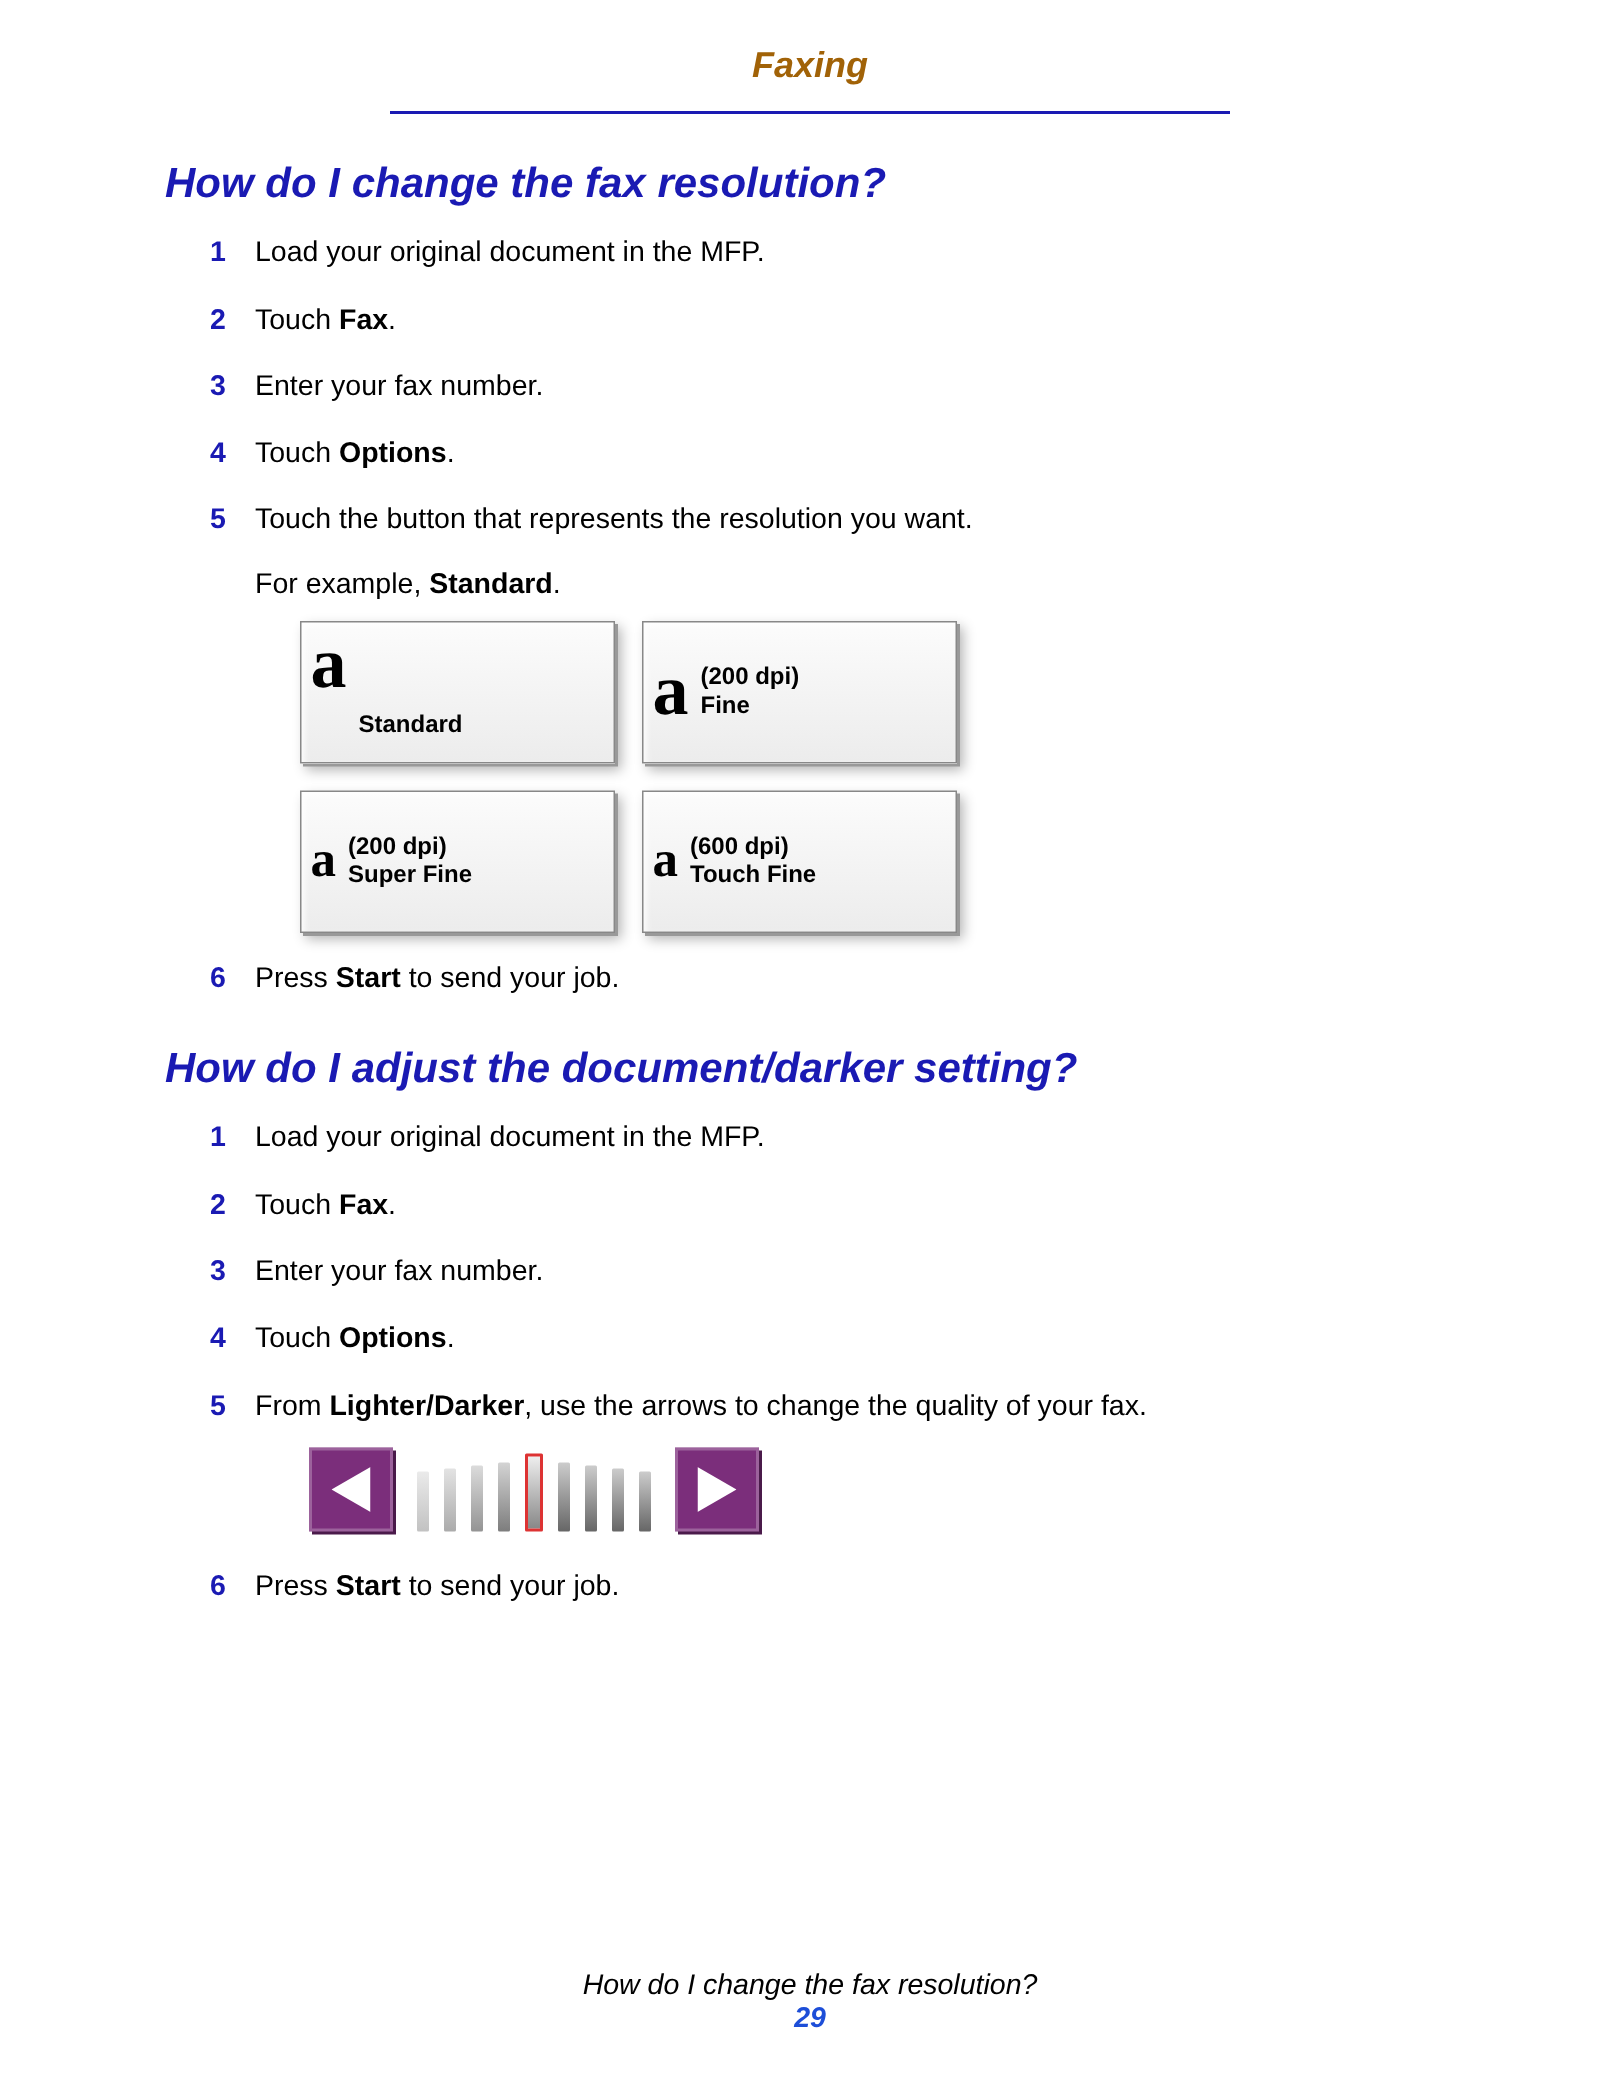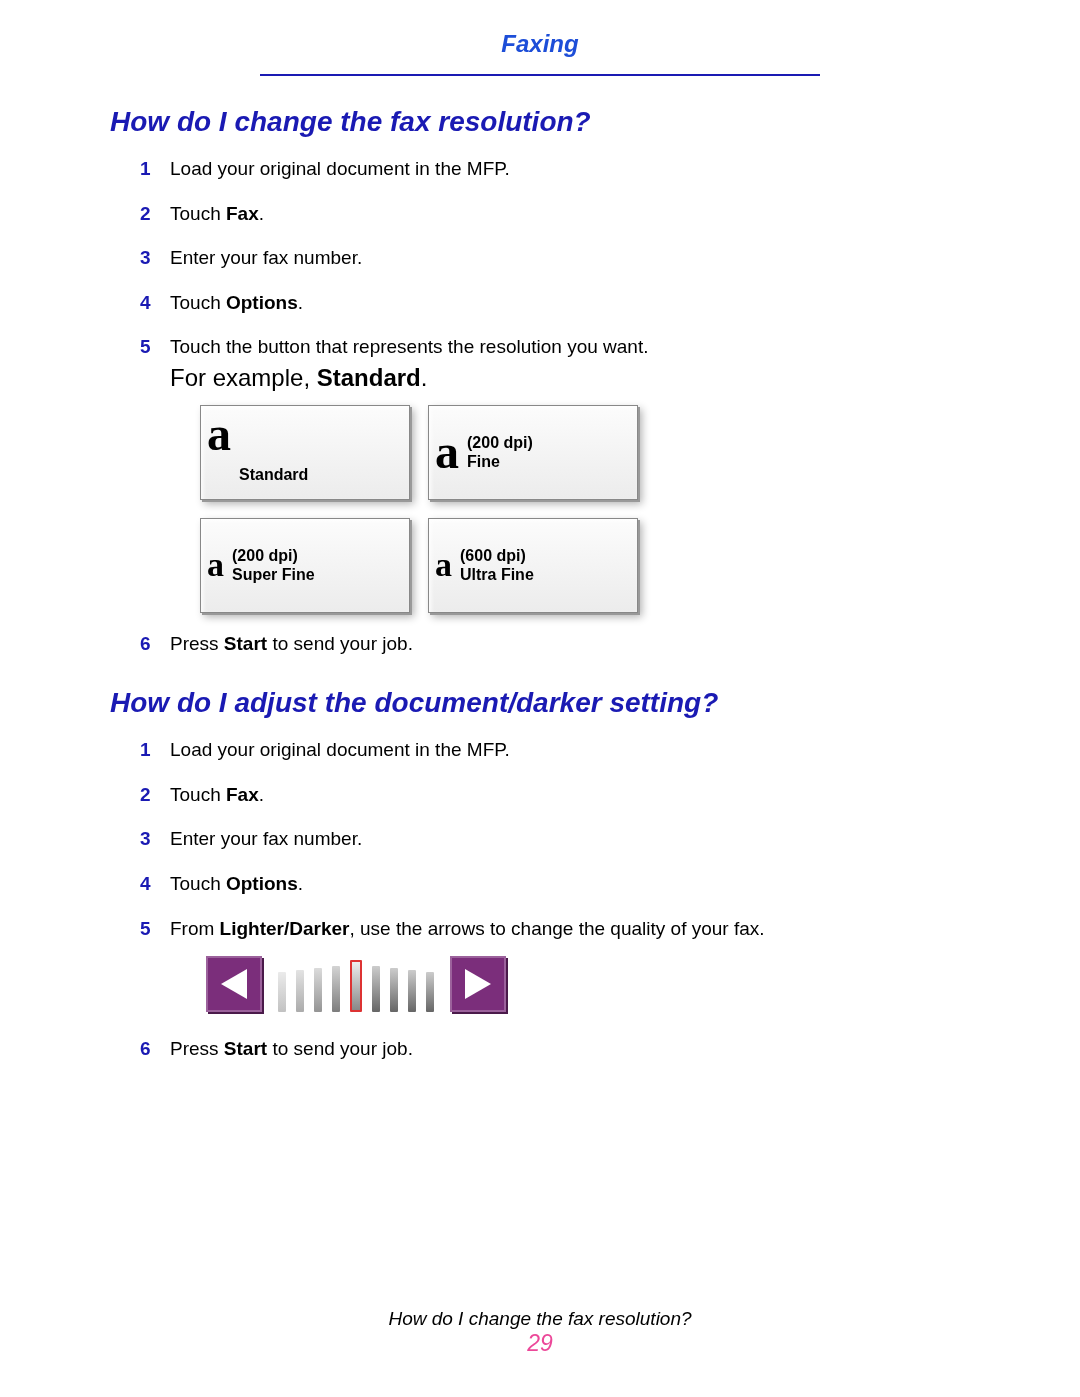"Faxing" .header-title { color: #1d4ed8 -> #a16207 }
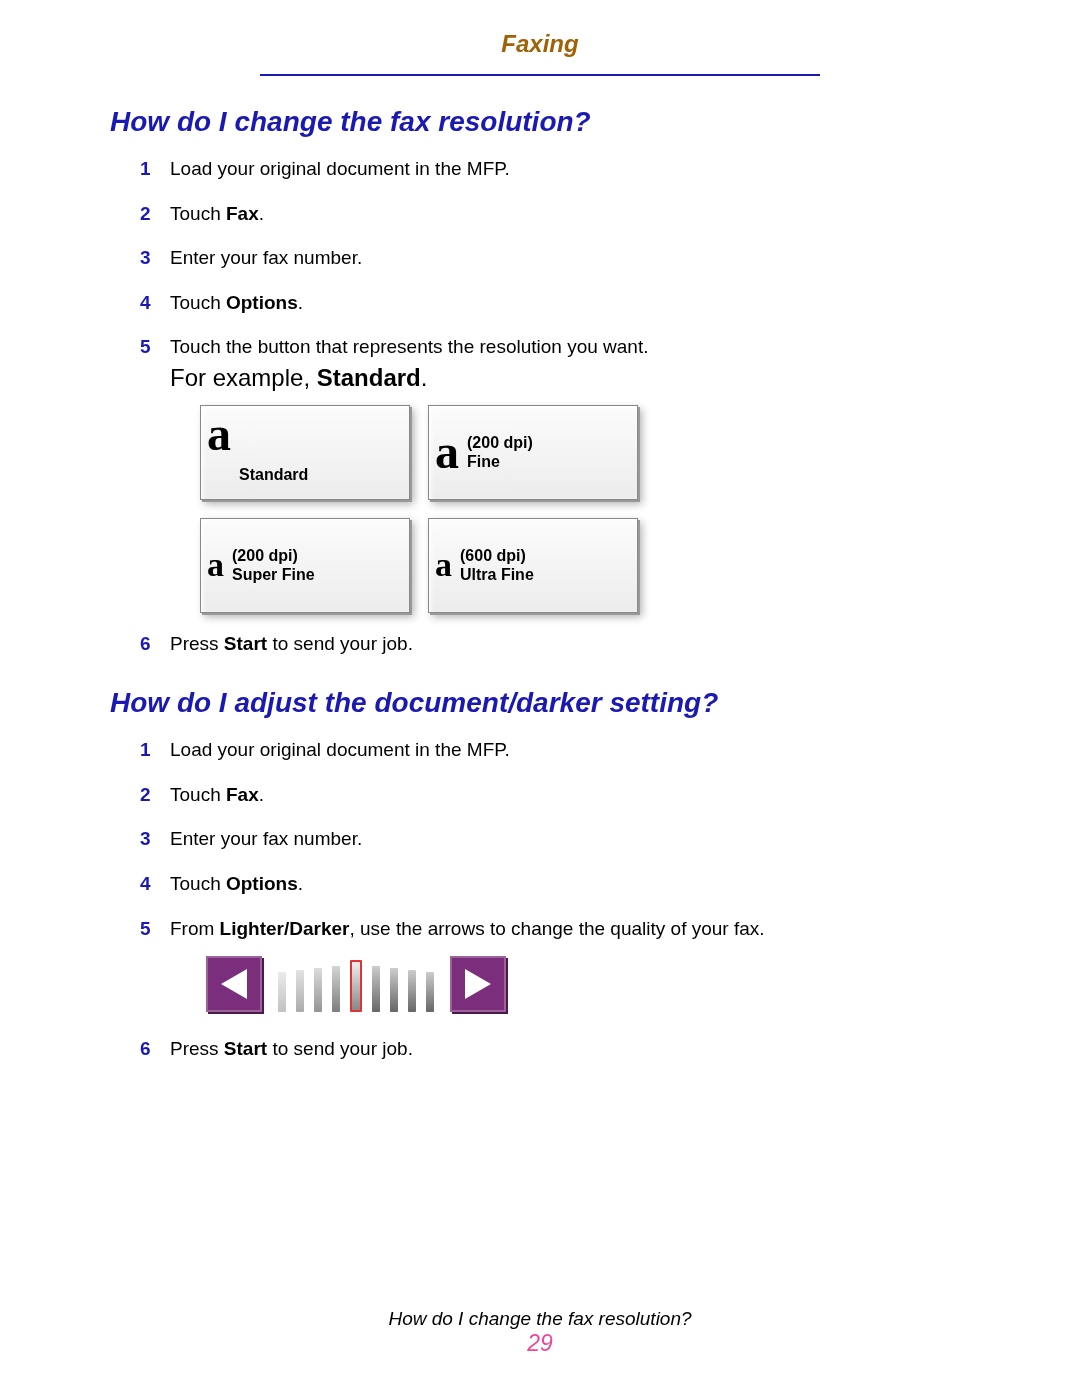"For example, Standard." .sub { font-size: 24px -> 19px; margin-top: none -> 16px }
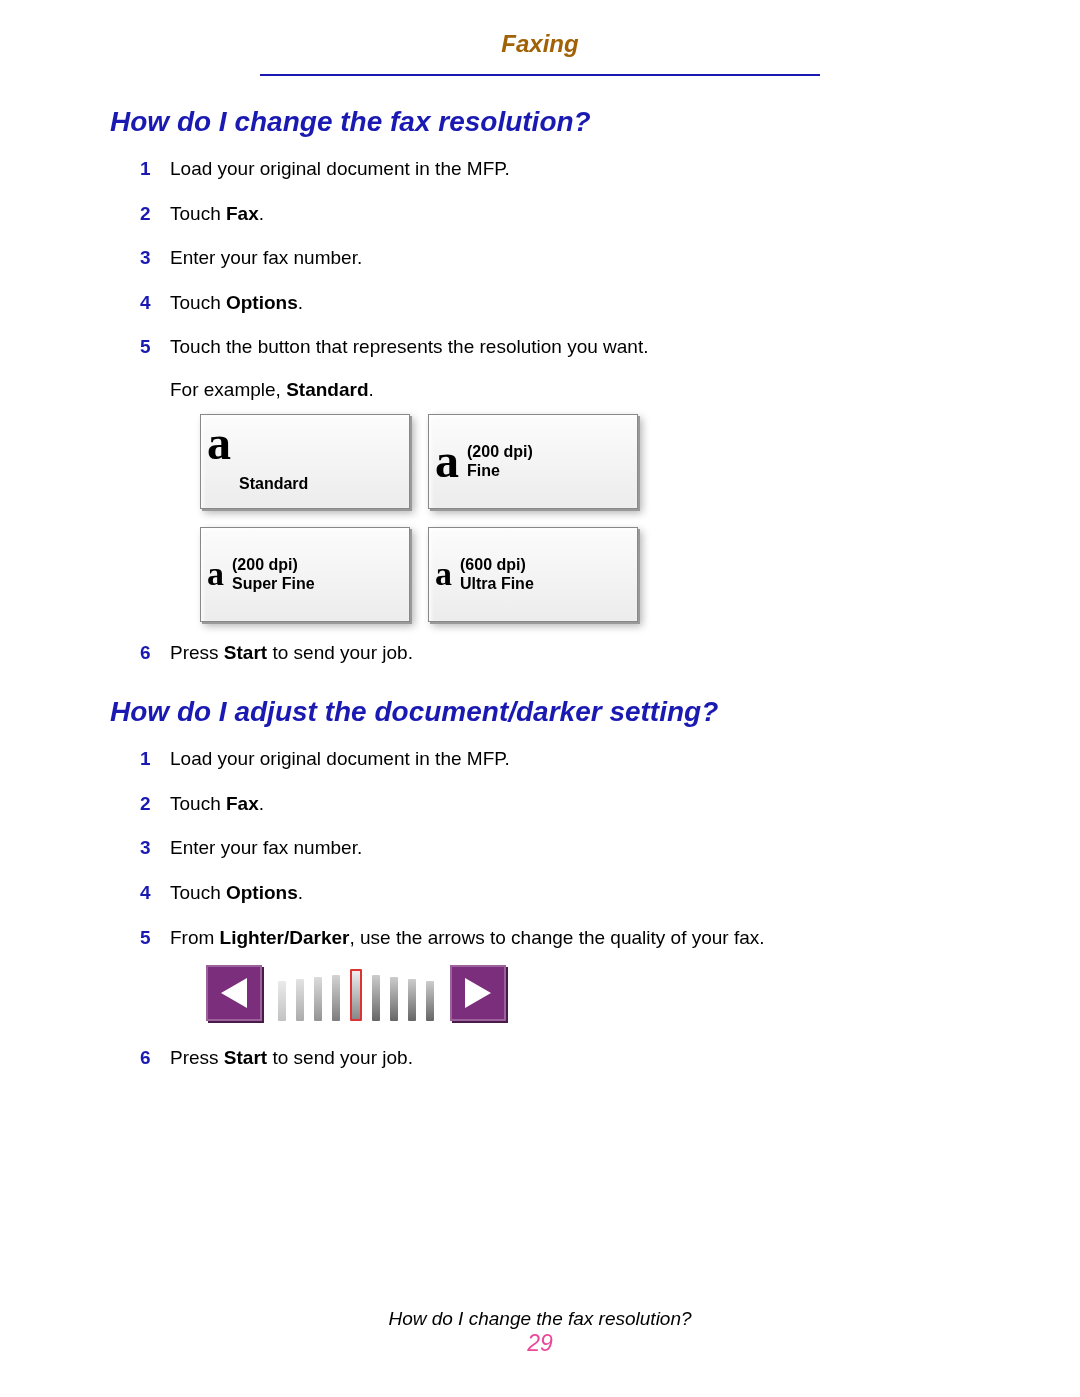"Ultra Fine" span { text: Ultra -> Touch }
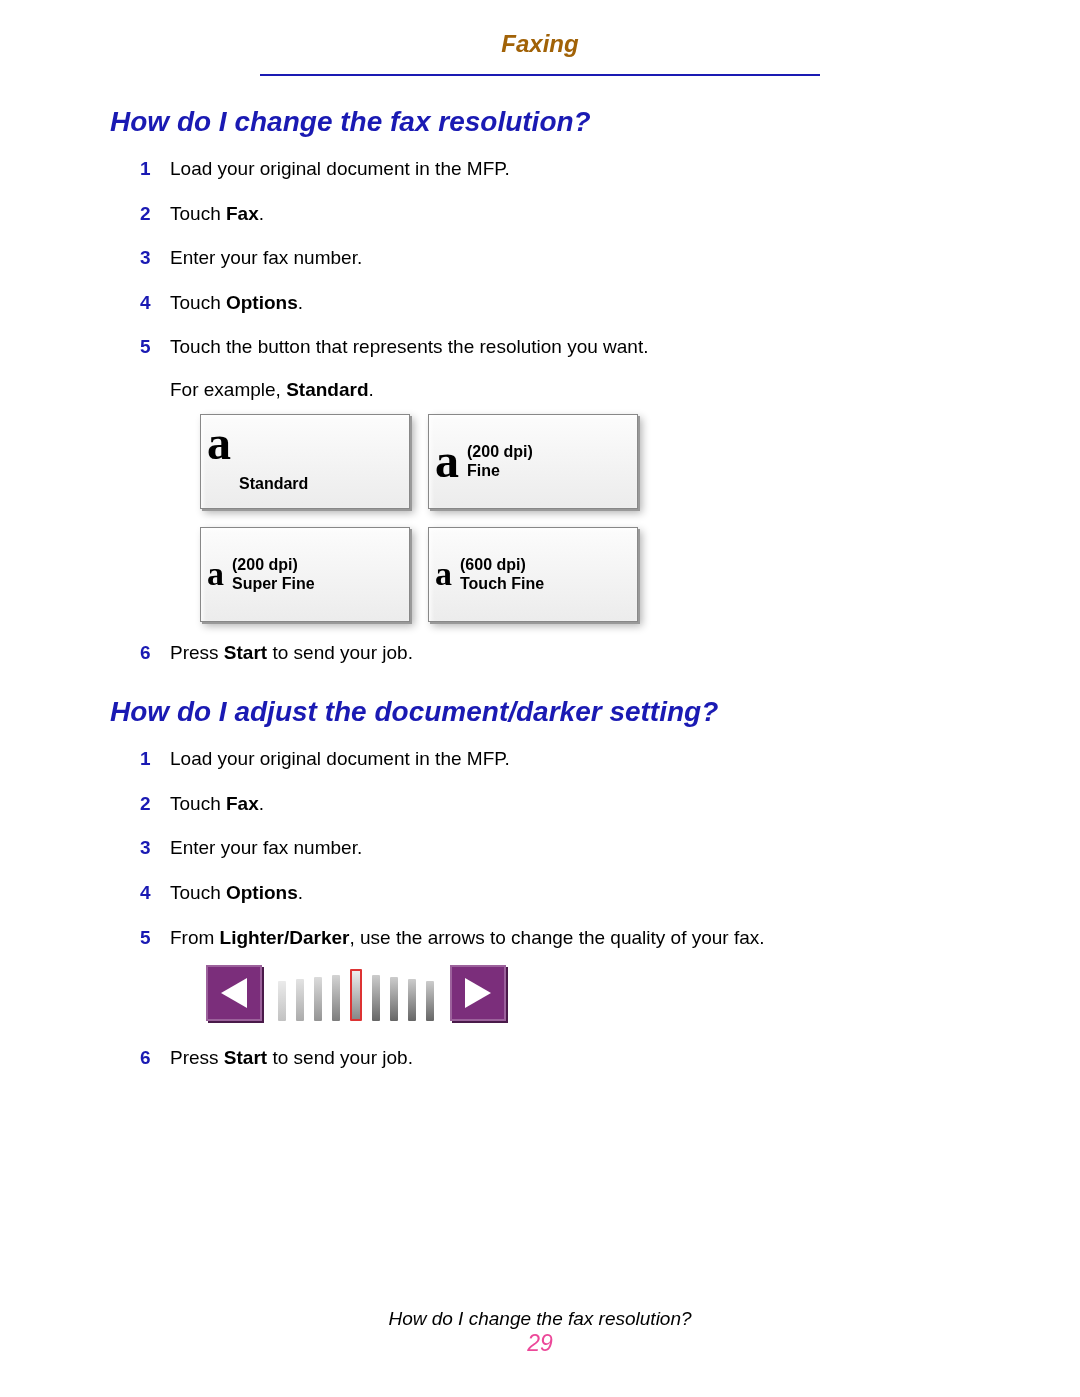"29" .footer .ft-num { color: #ec4899 -> #1d4ed8; font-size: 23px -> 19px; font-weight: normal -> bold }
